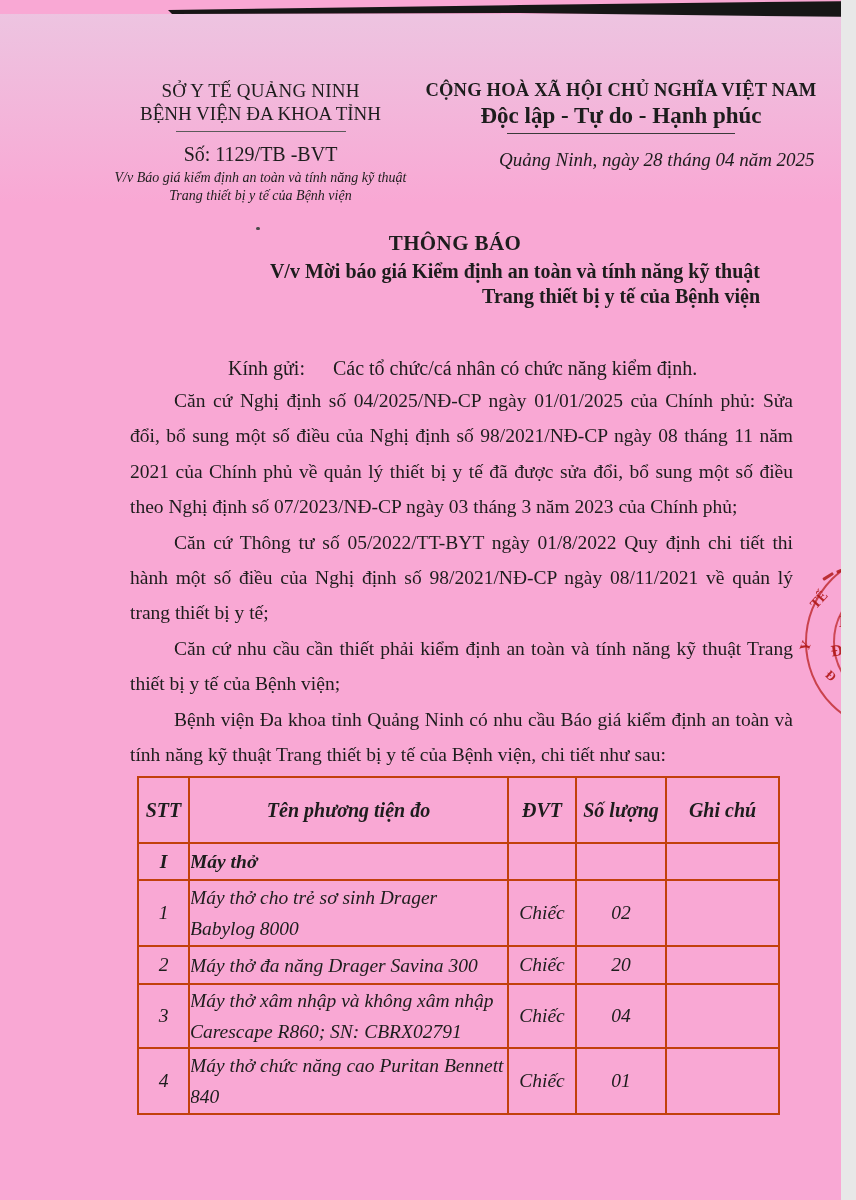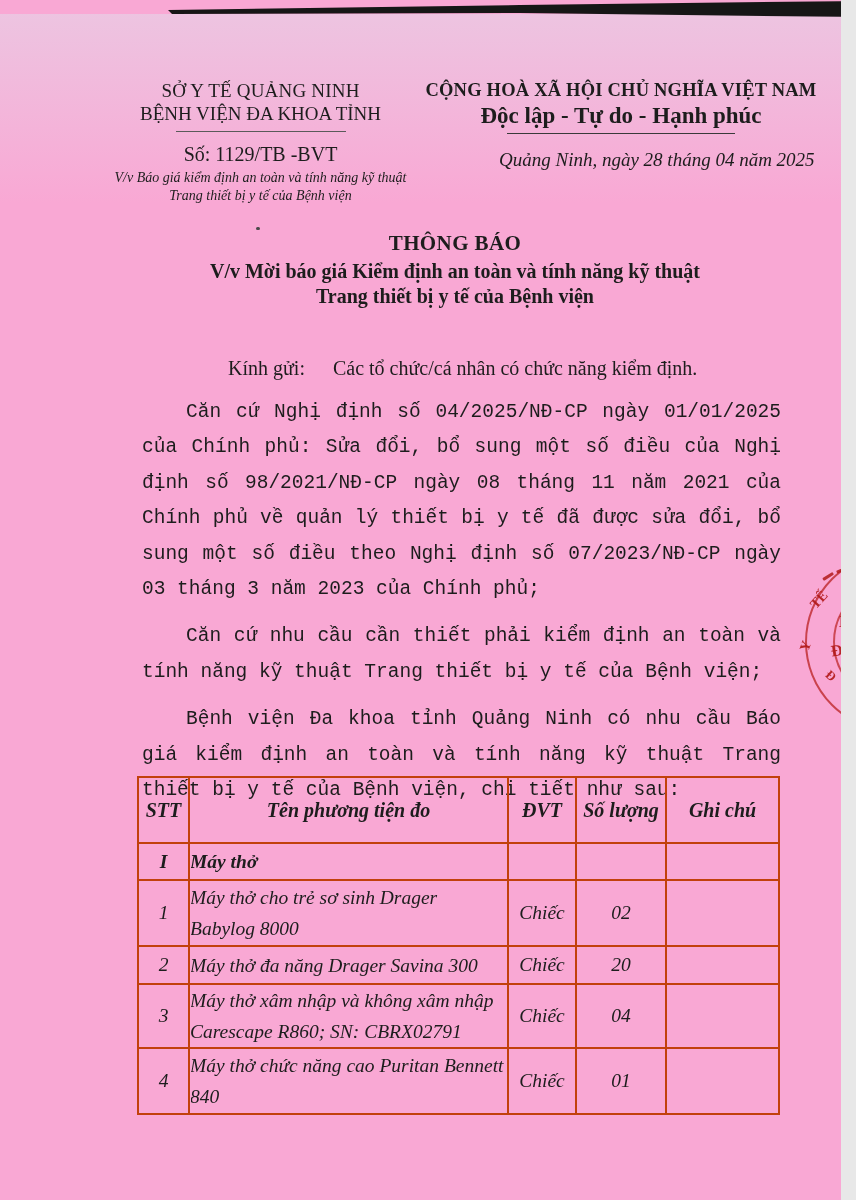"V/v Mời báo giá Kiểm" .title-sub { text-align: none -> right }
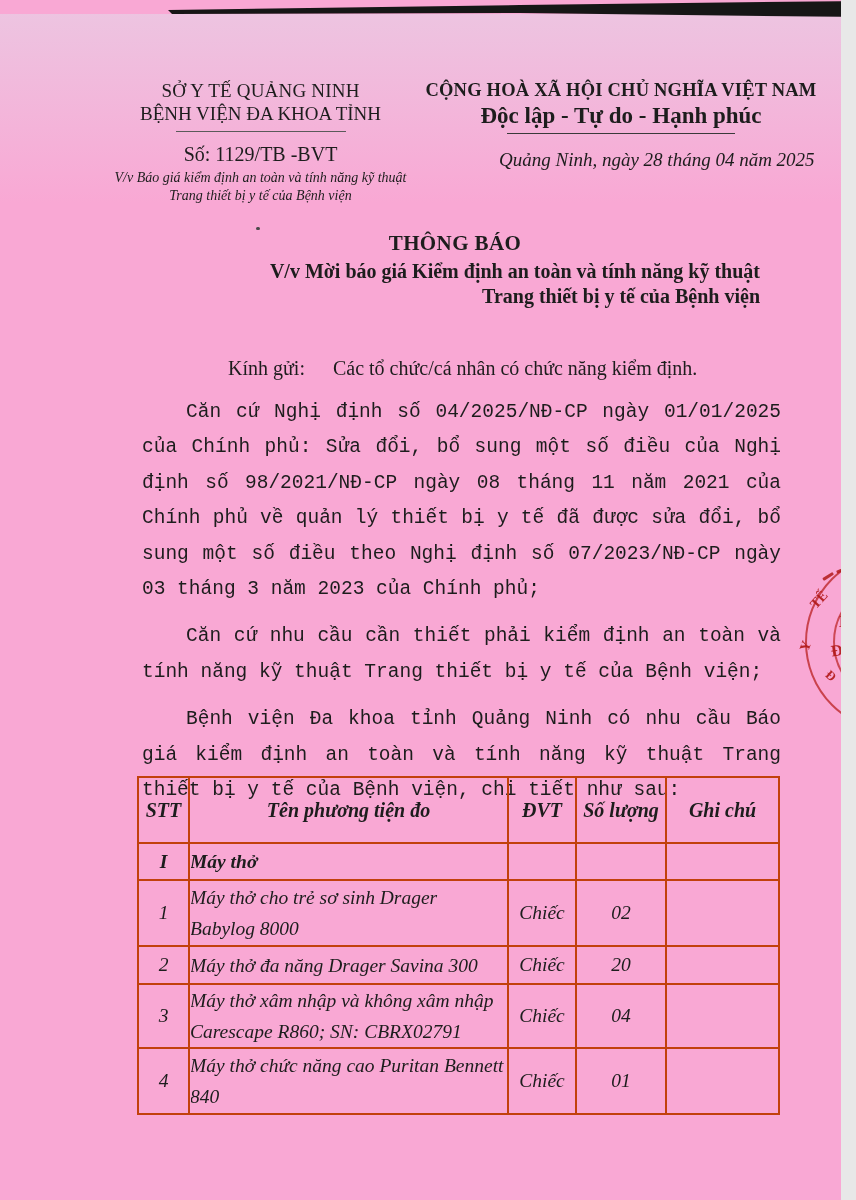"Căn cứ Nghị định số" .body-text p { font-family: Liberation Mono, monospace -> none; margin: 12px -> 0 }
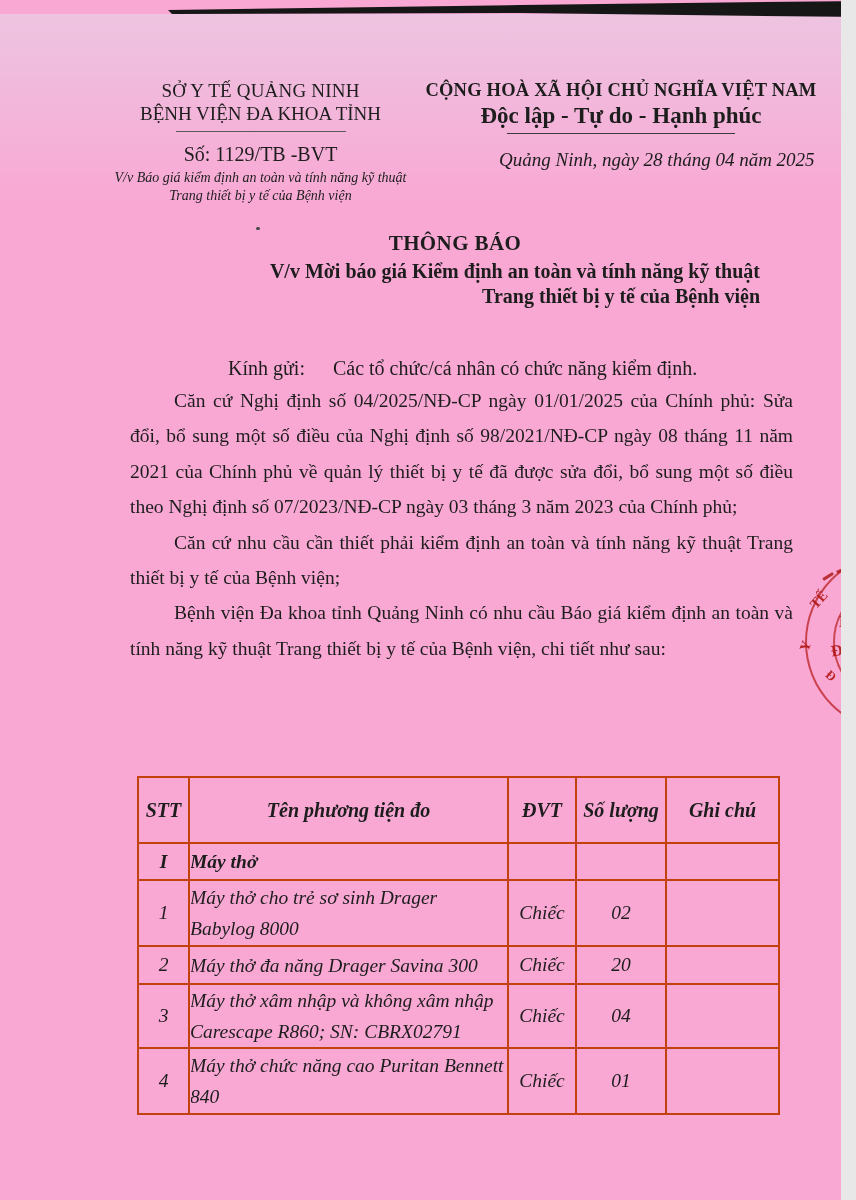"Căn cứ Thông tư số" p { html: none -> <p>Căn cứ Thông tư số 05/2022/TT-BYT ngày 01/8/2022 Quy định chi tiết thi hành một số điều của Nghị định số 98/2021/NĐ-CP ngày 08/11/2021 về quản lý trang thiết bị y tế;</p> }
